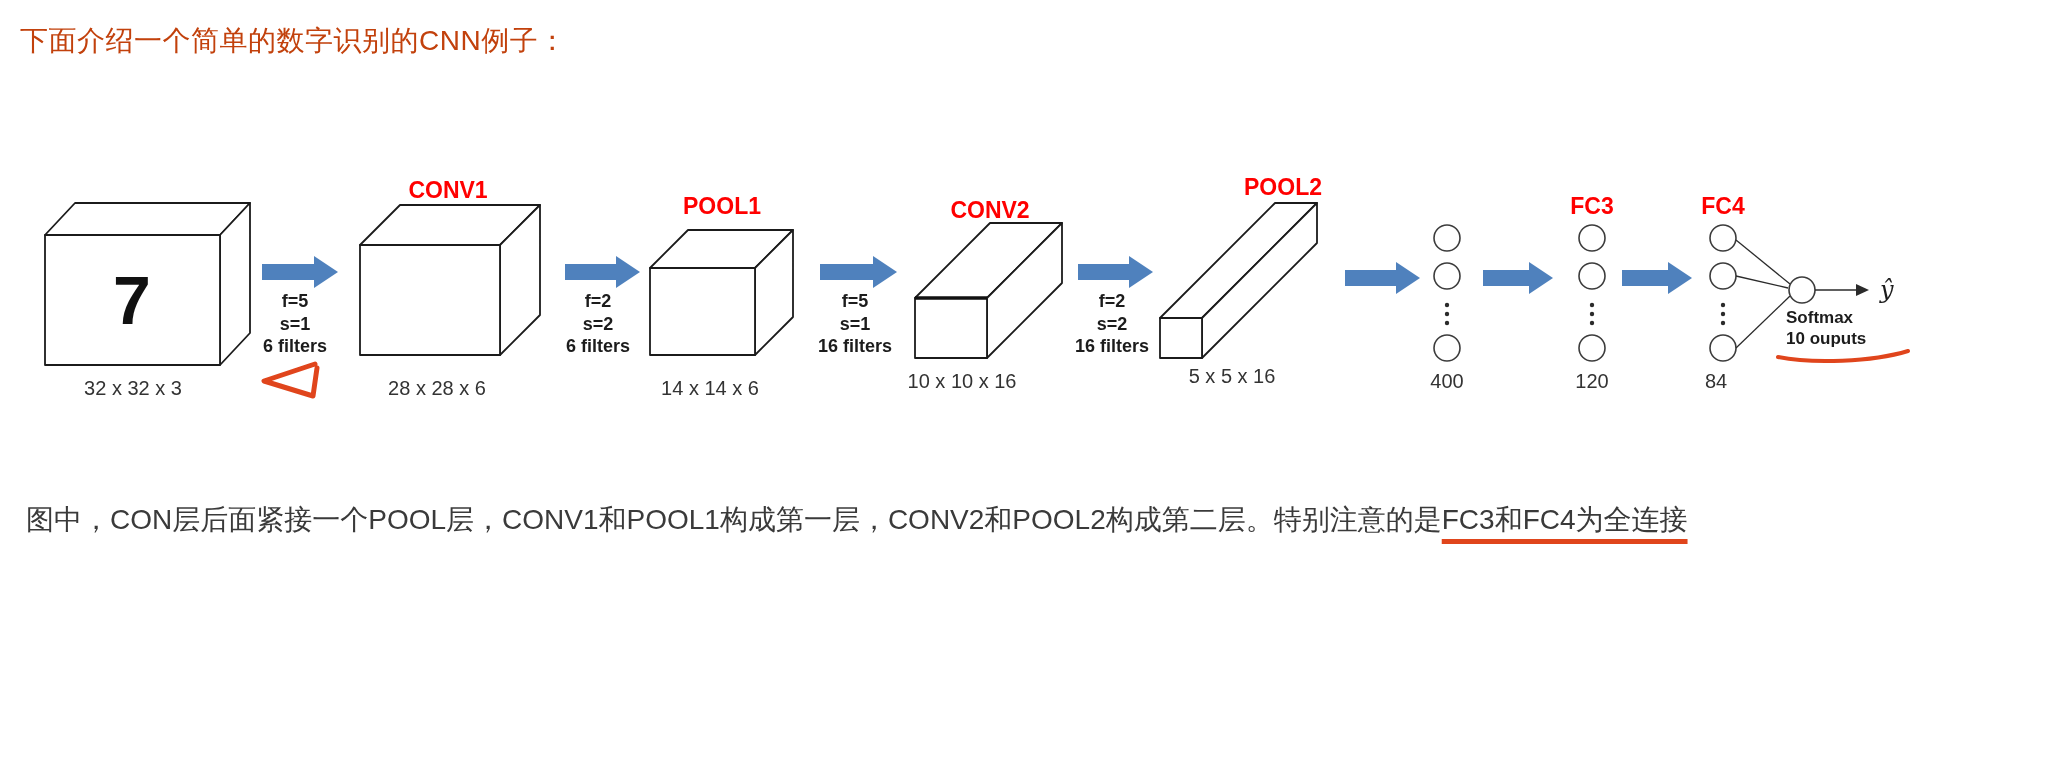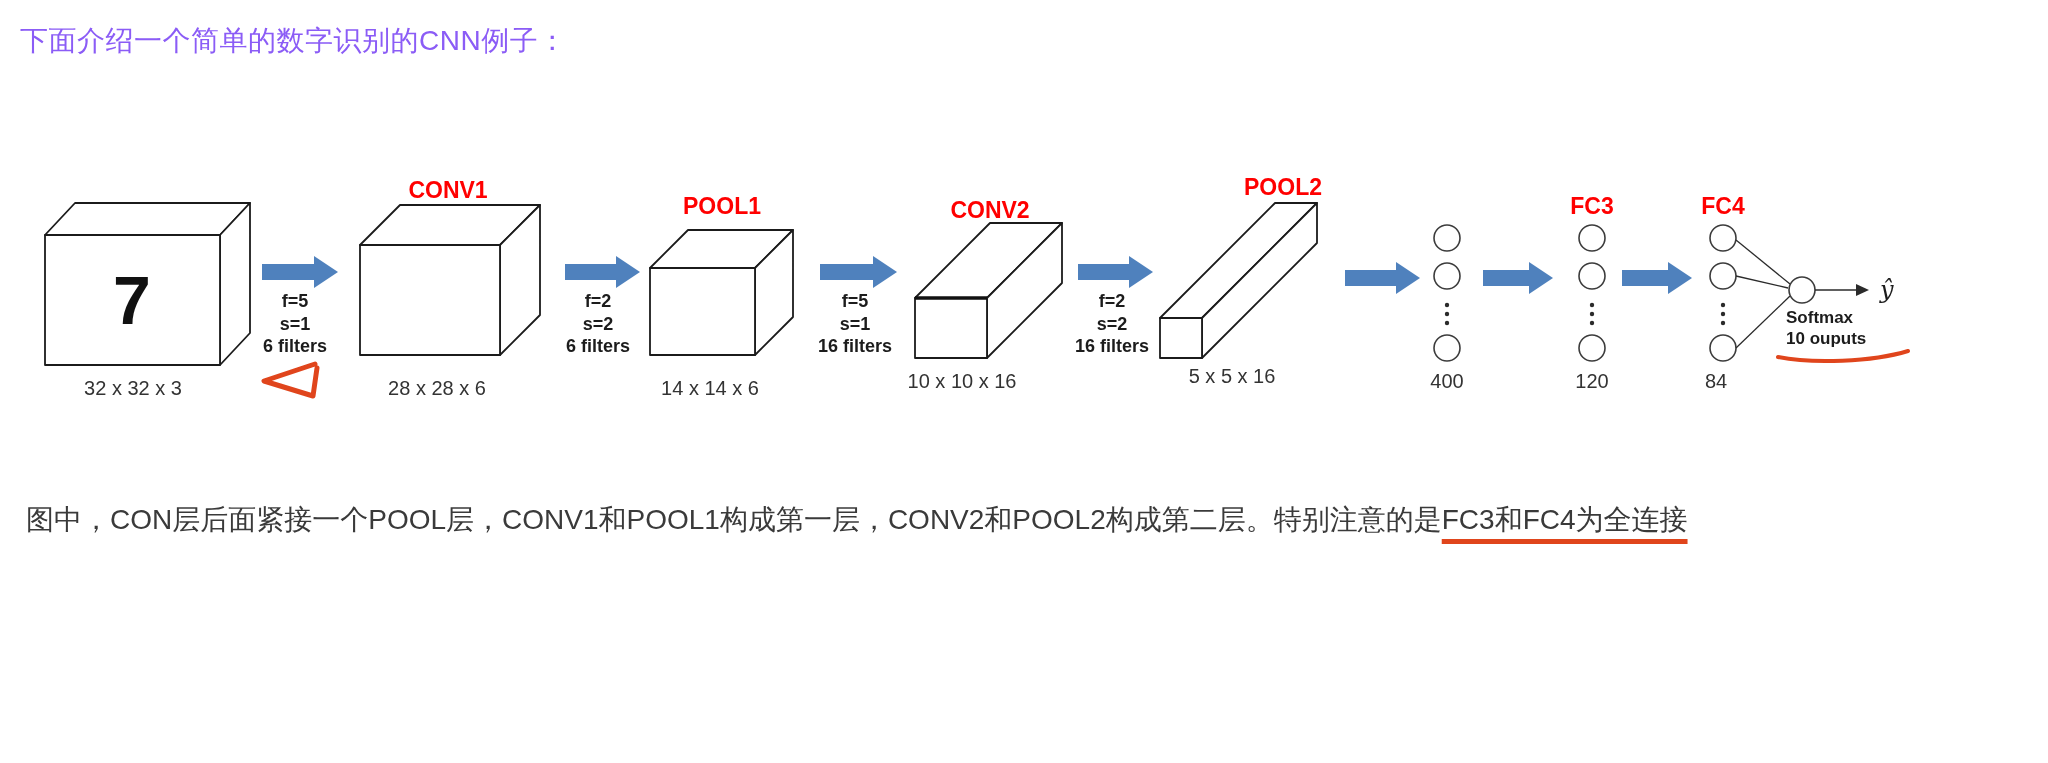"下面介绍一个简单的数字识别的CNN例子：" .intro { color: #8b5cf6 -> #c2410c }
